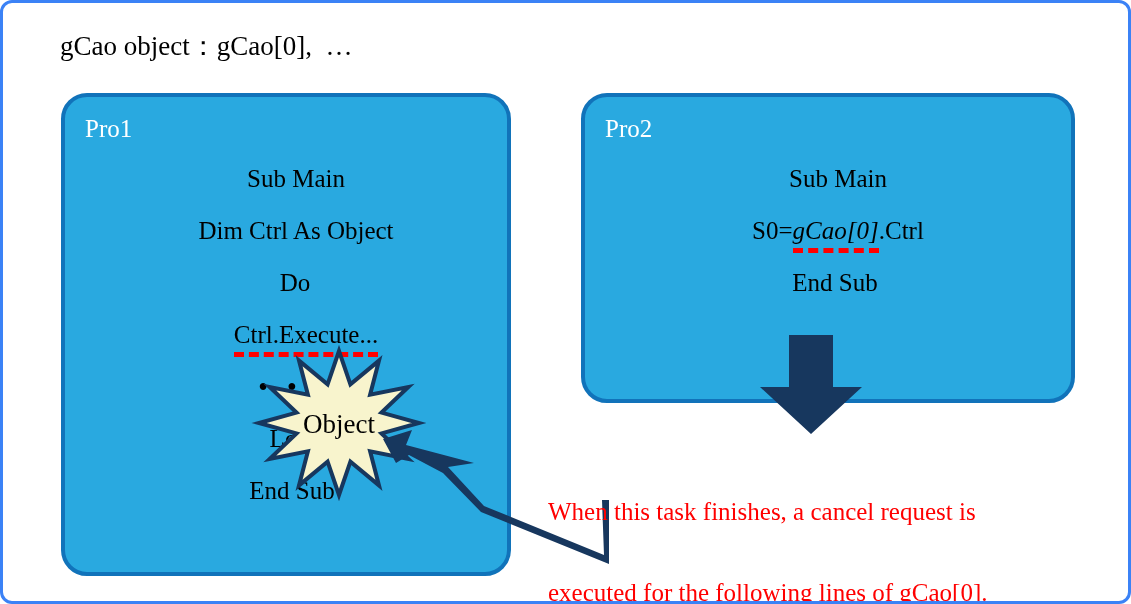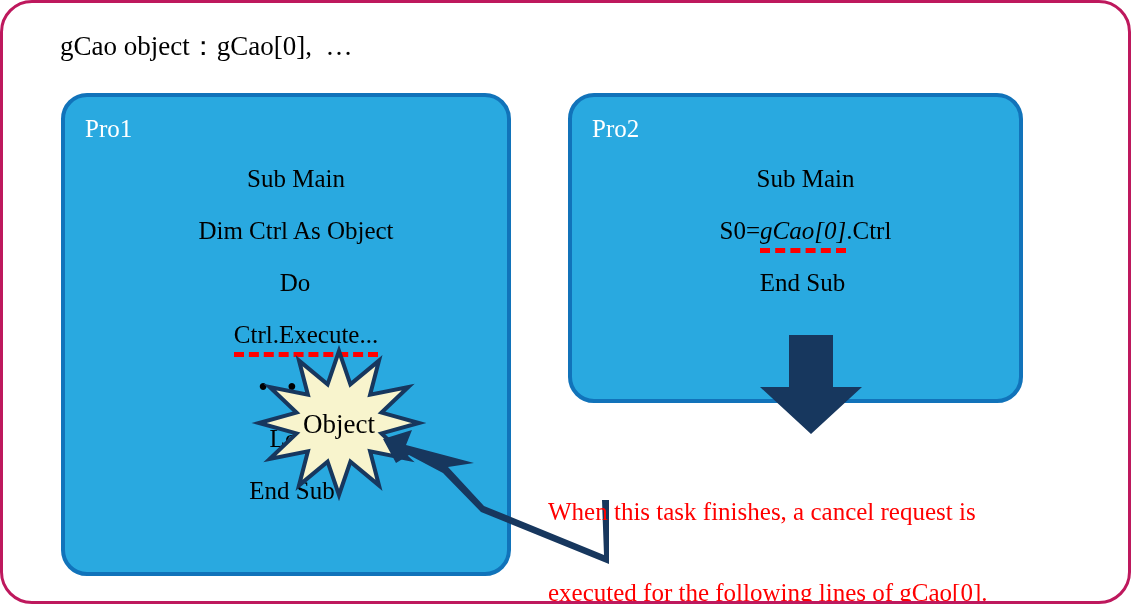"gCao object：gCao[0], …" .frame { border: 3px solid #be185d -> 3px solid #3b82f6; border-radius: 32px -> 12px }
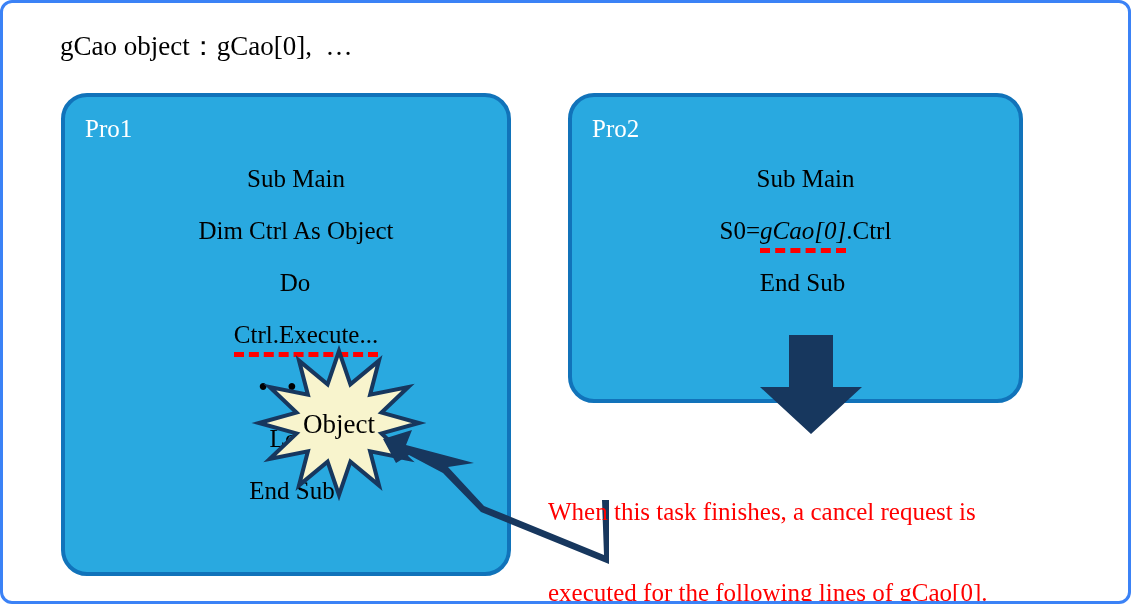"Pro2" .pro2 { left: 565px -> 578px; width: 455px -> 494px }
